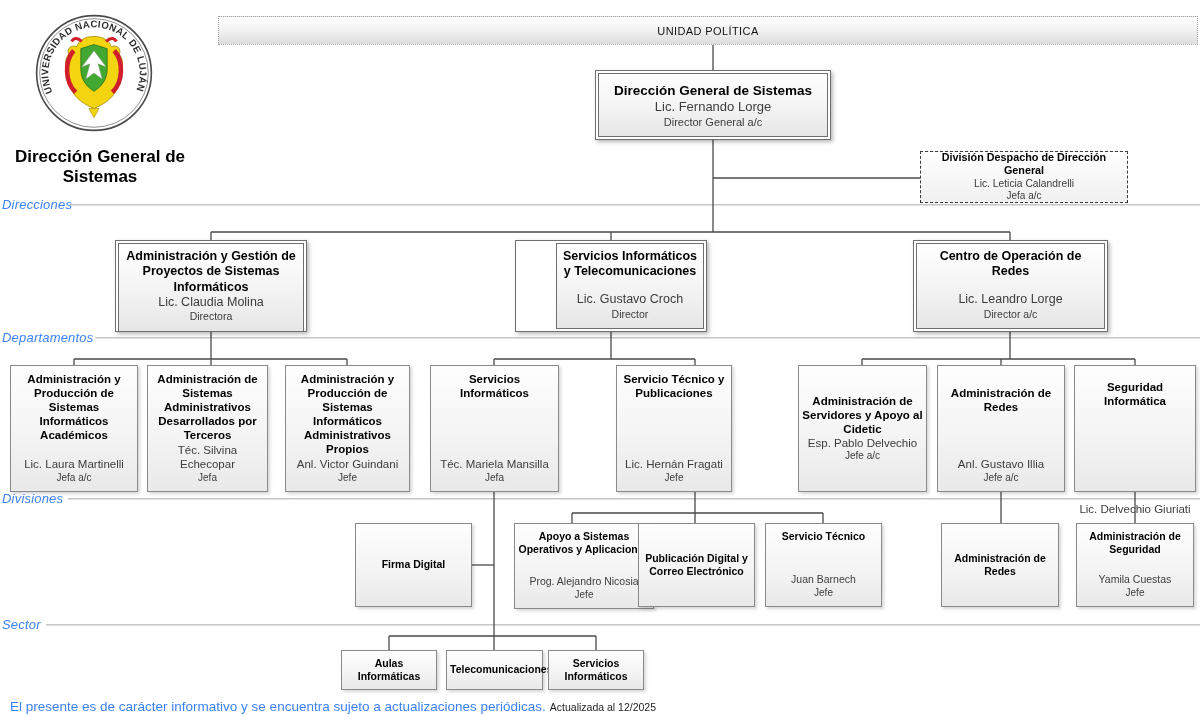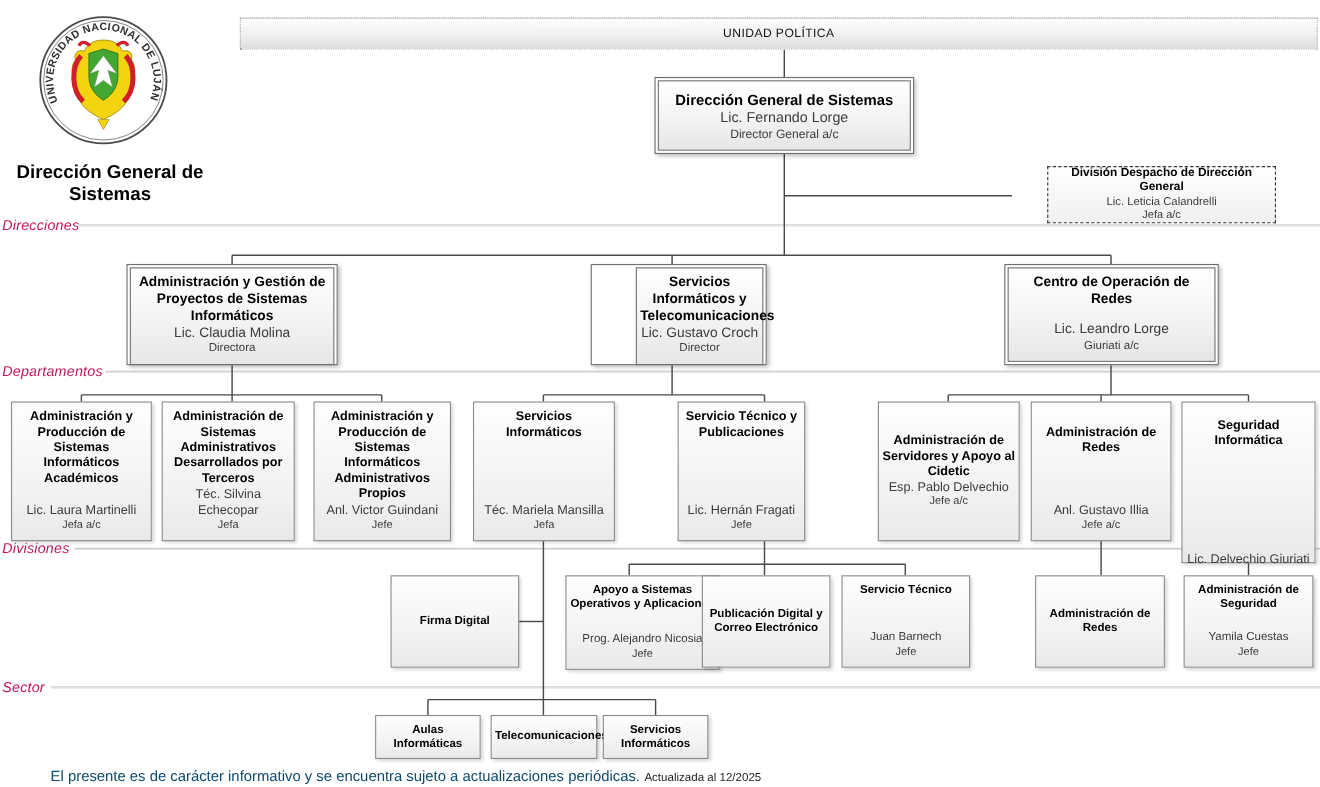"División Despacho de Dirección General" div.bx { left: 952px -> 920px }
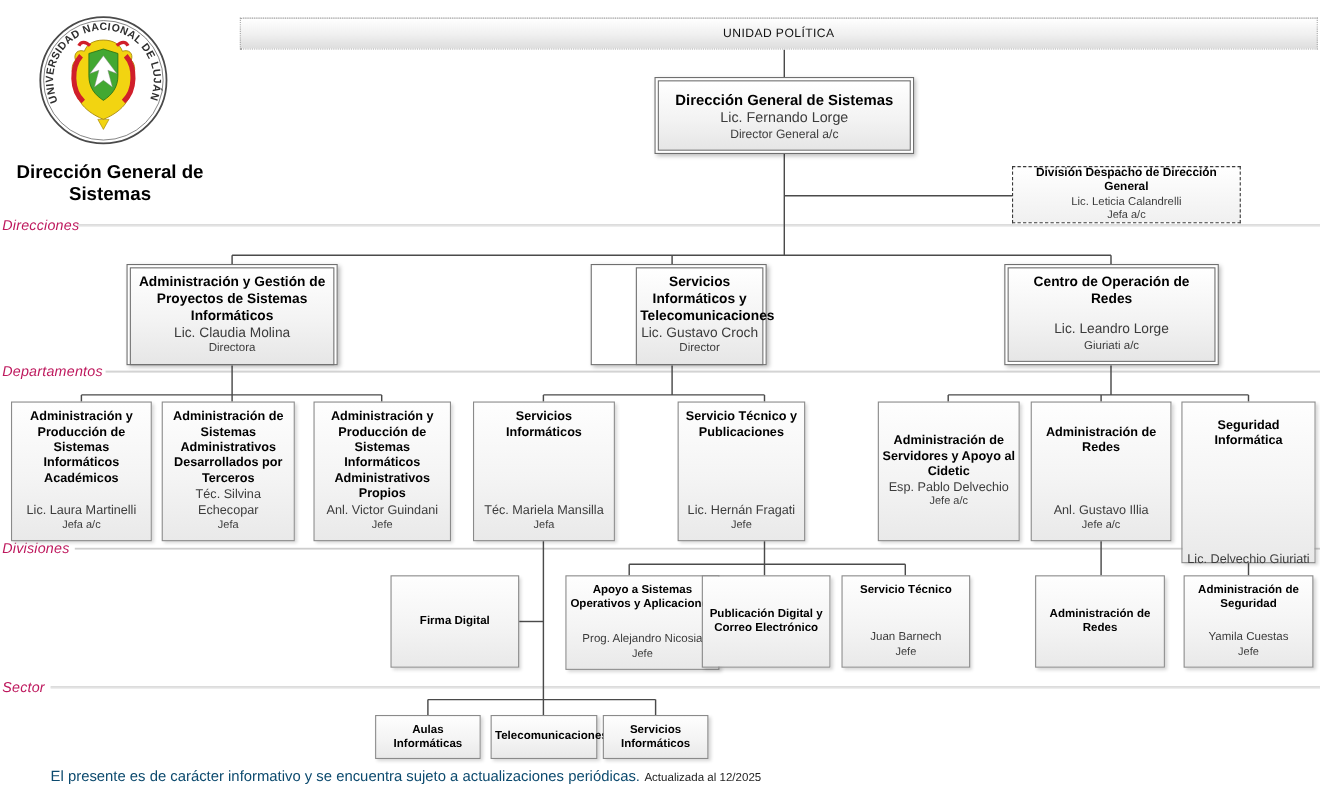"Direcciones" .lvl-label { color: #be185d -> #3b82f6 }
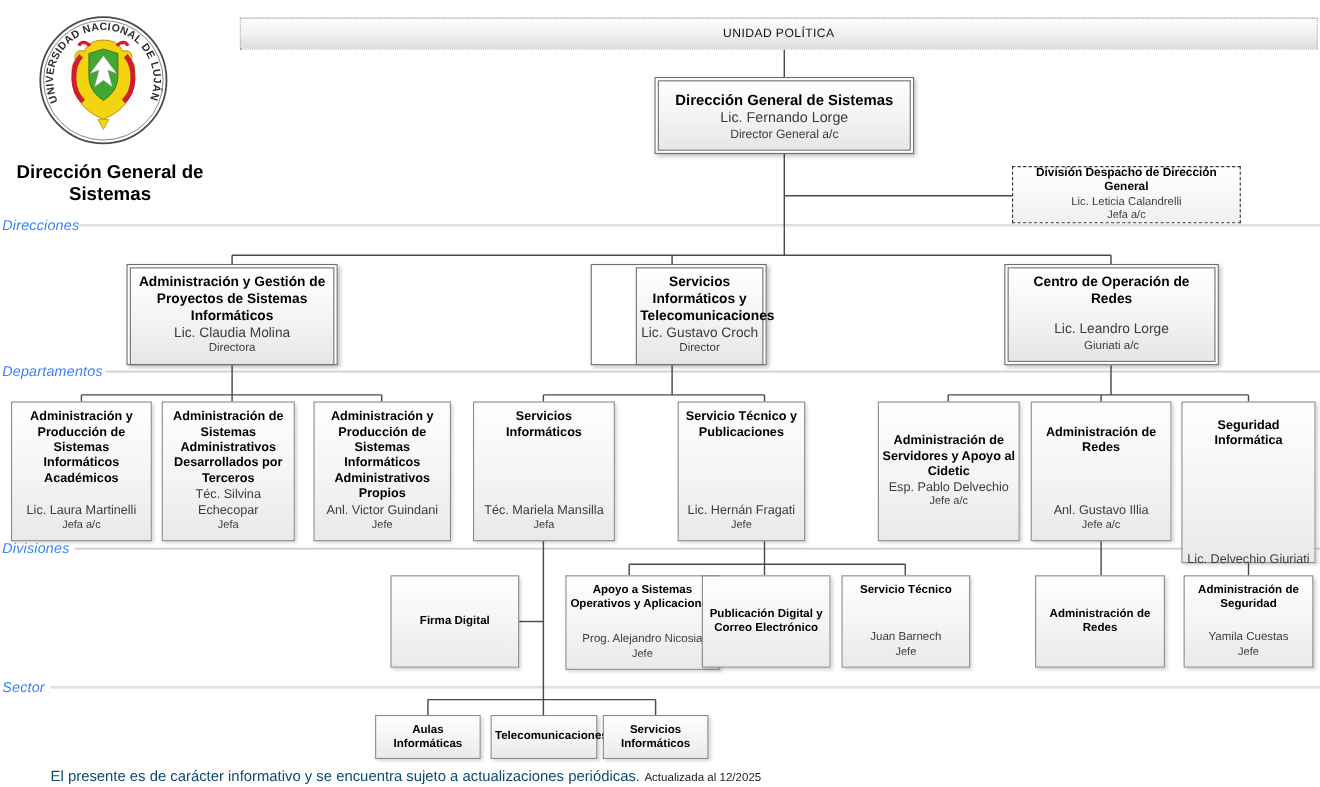"Servicios Informáticos y" div.bx { left: 537px -> 515px; width: 160px -> 192px }
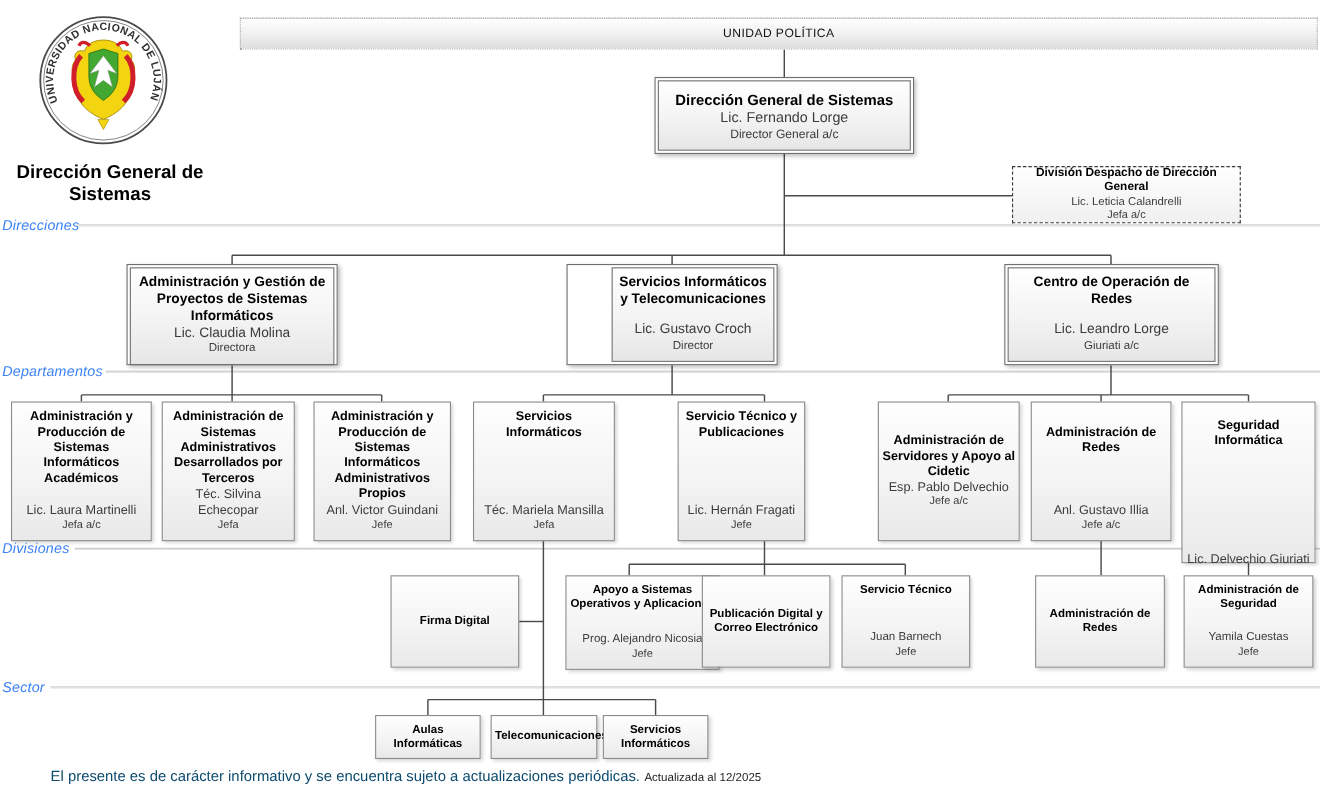"Giuriati a/c" div.br { text: Giuriati -> Director }
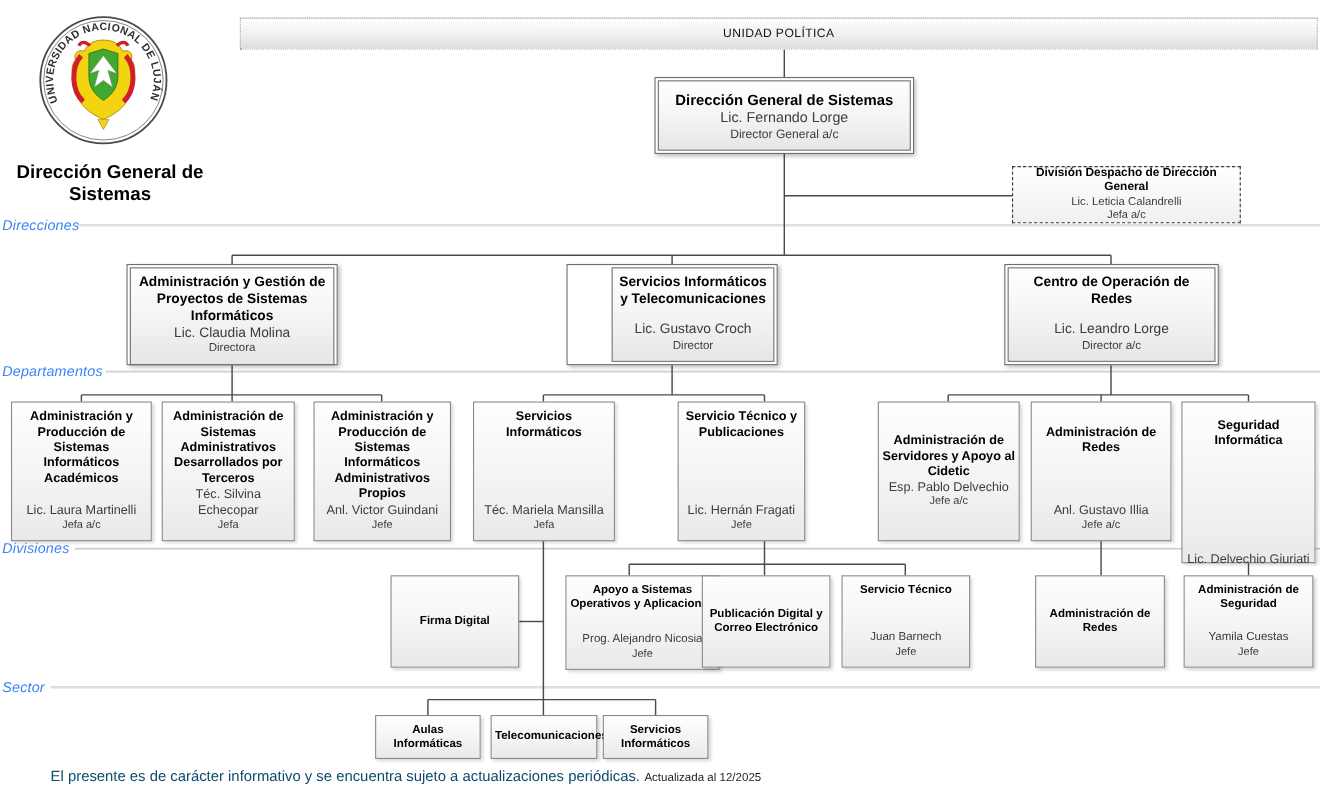"Seguridad Informática" div.bx { height: 147px -> 127px }
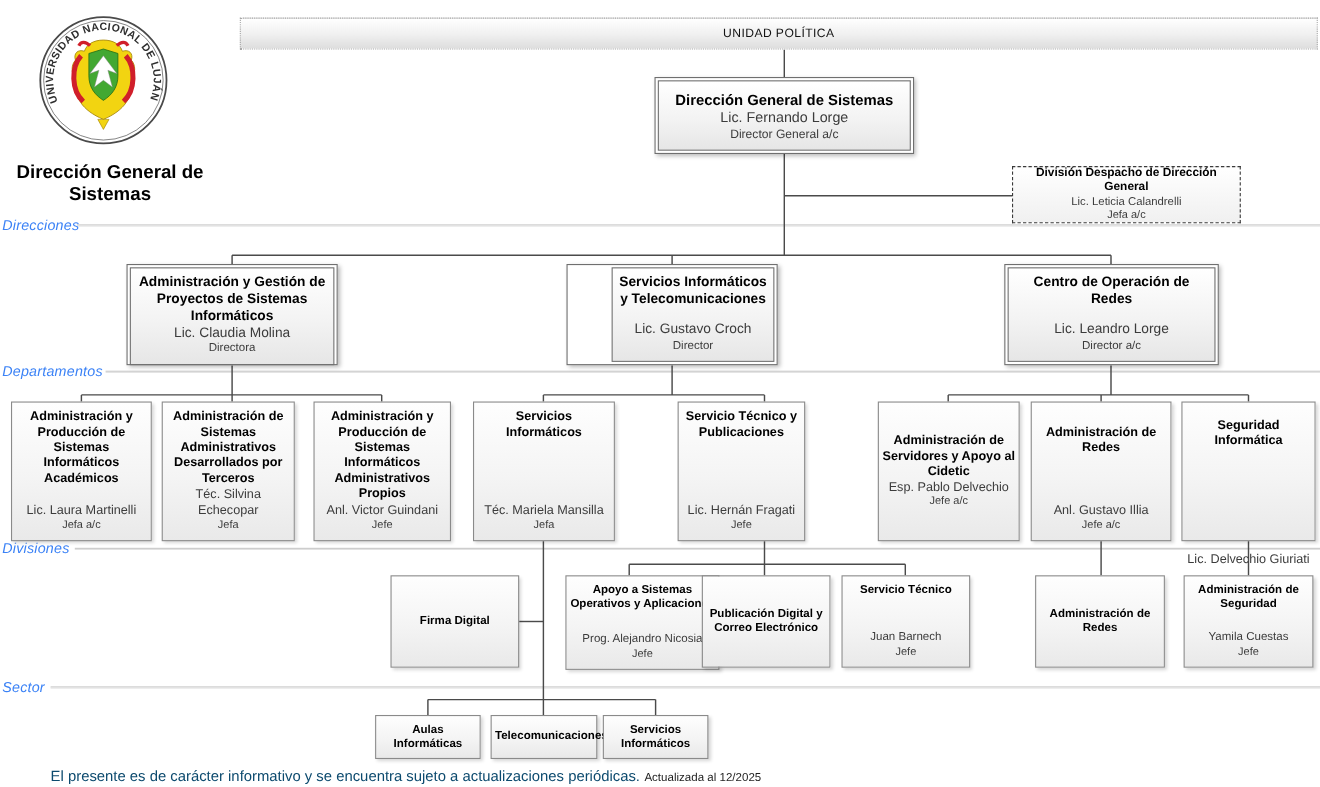"El presente es de carácter" .footer .main { color: #0c4a6e -> #3b82f6; margin-left: 36px -> none }
